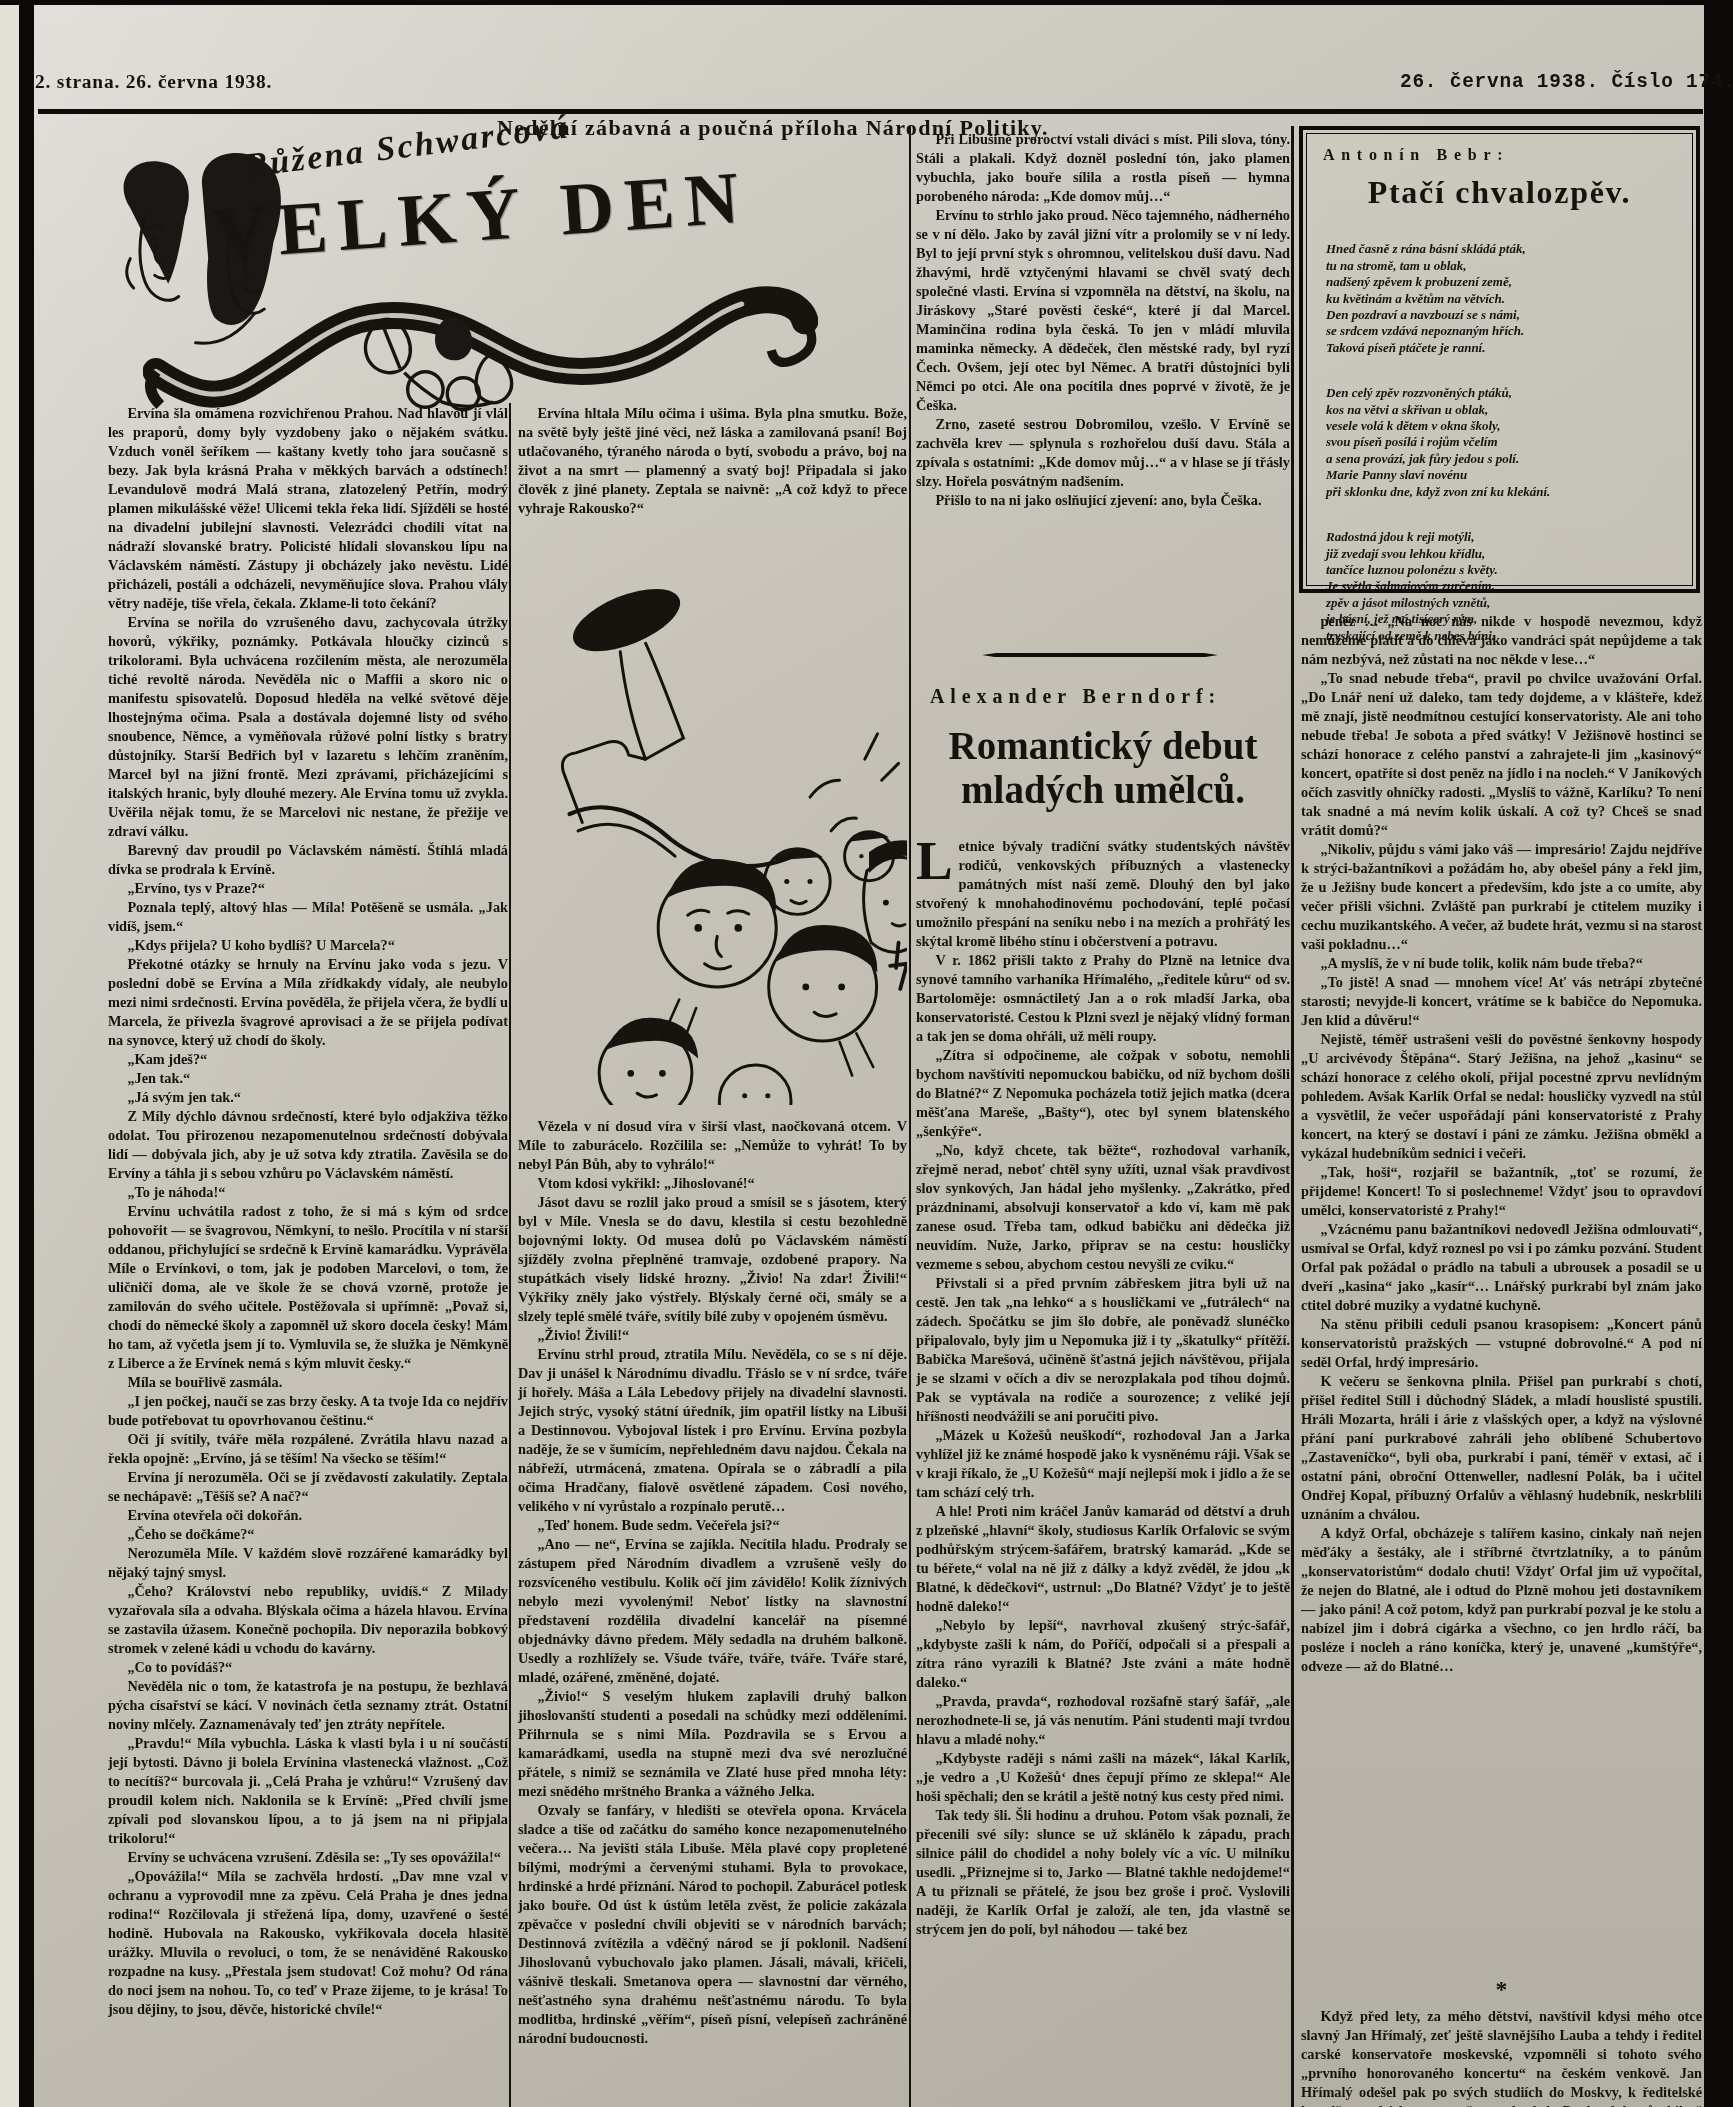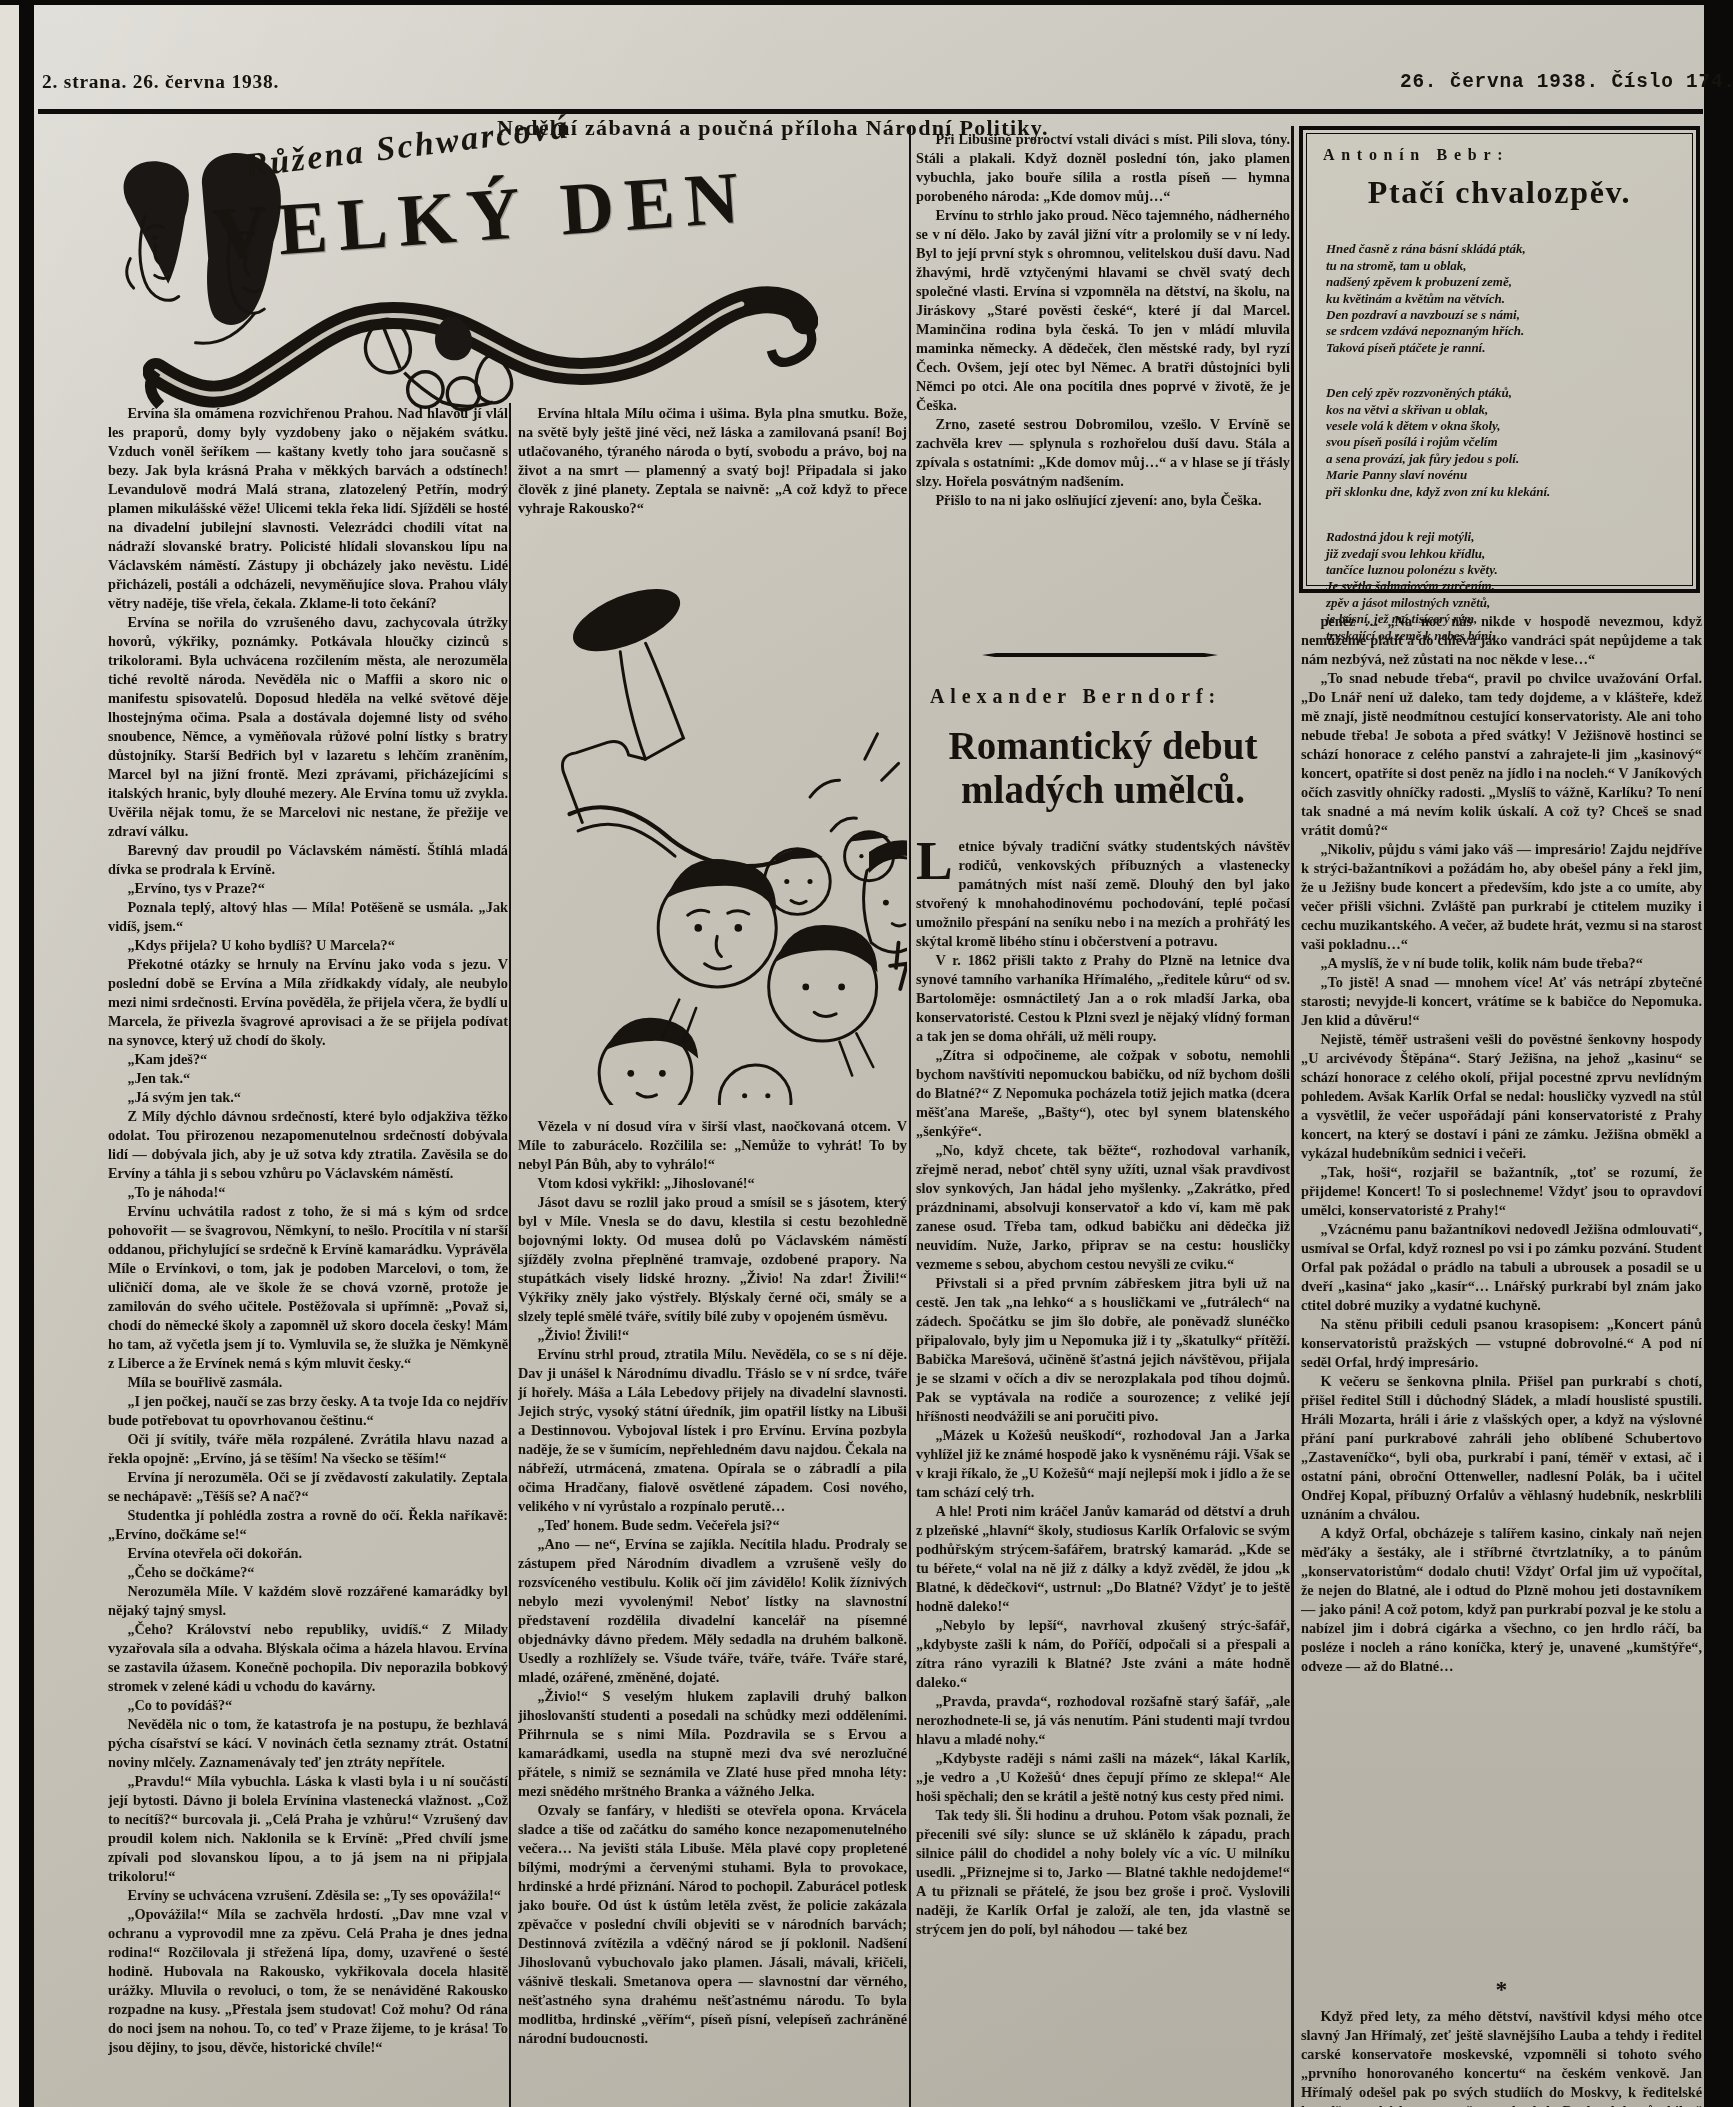"2. strana. 26. června 1938." .hdr-left { left: 42px -> 35px }
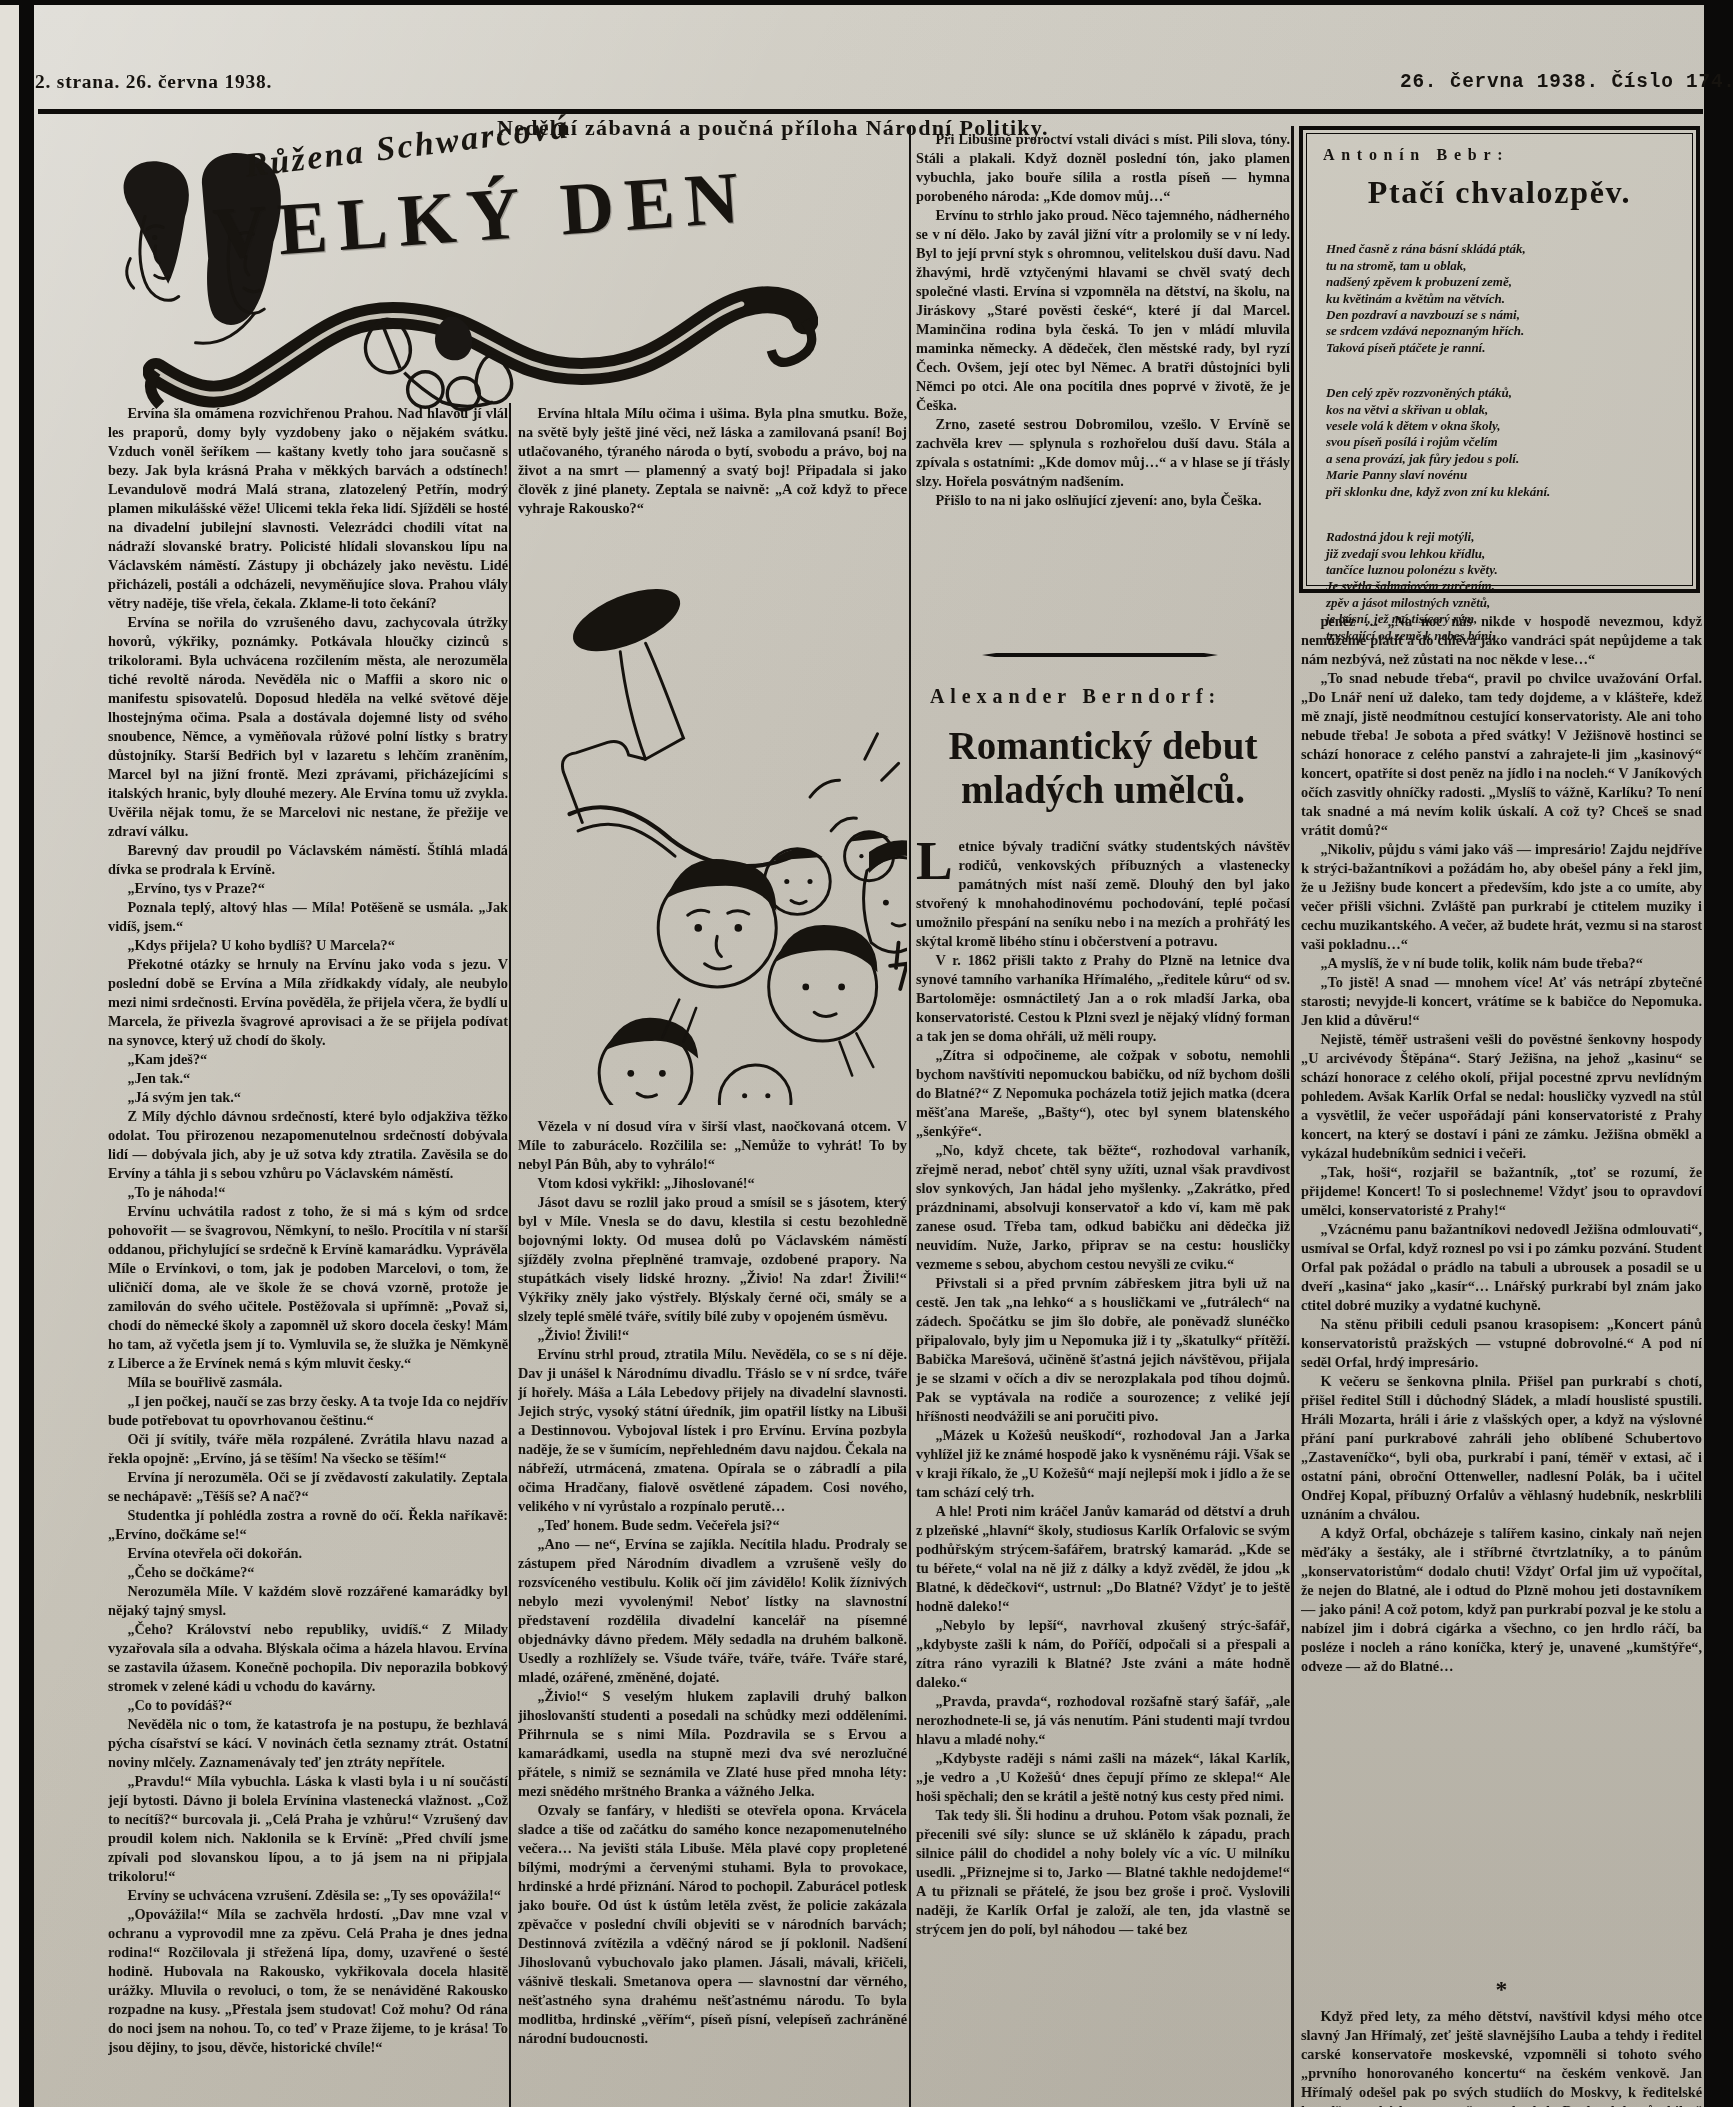"Studentka jí pohlédla zostra a" p { html: <p>Studentka jí pohlédla zostra a rovně do očí. Řekla naříkavě: „Ervíno, dočkáme se!“</p> -> none }
